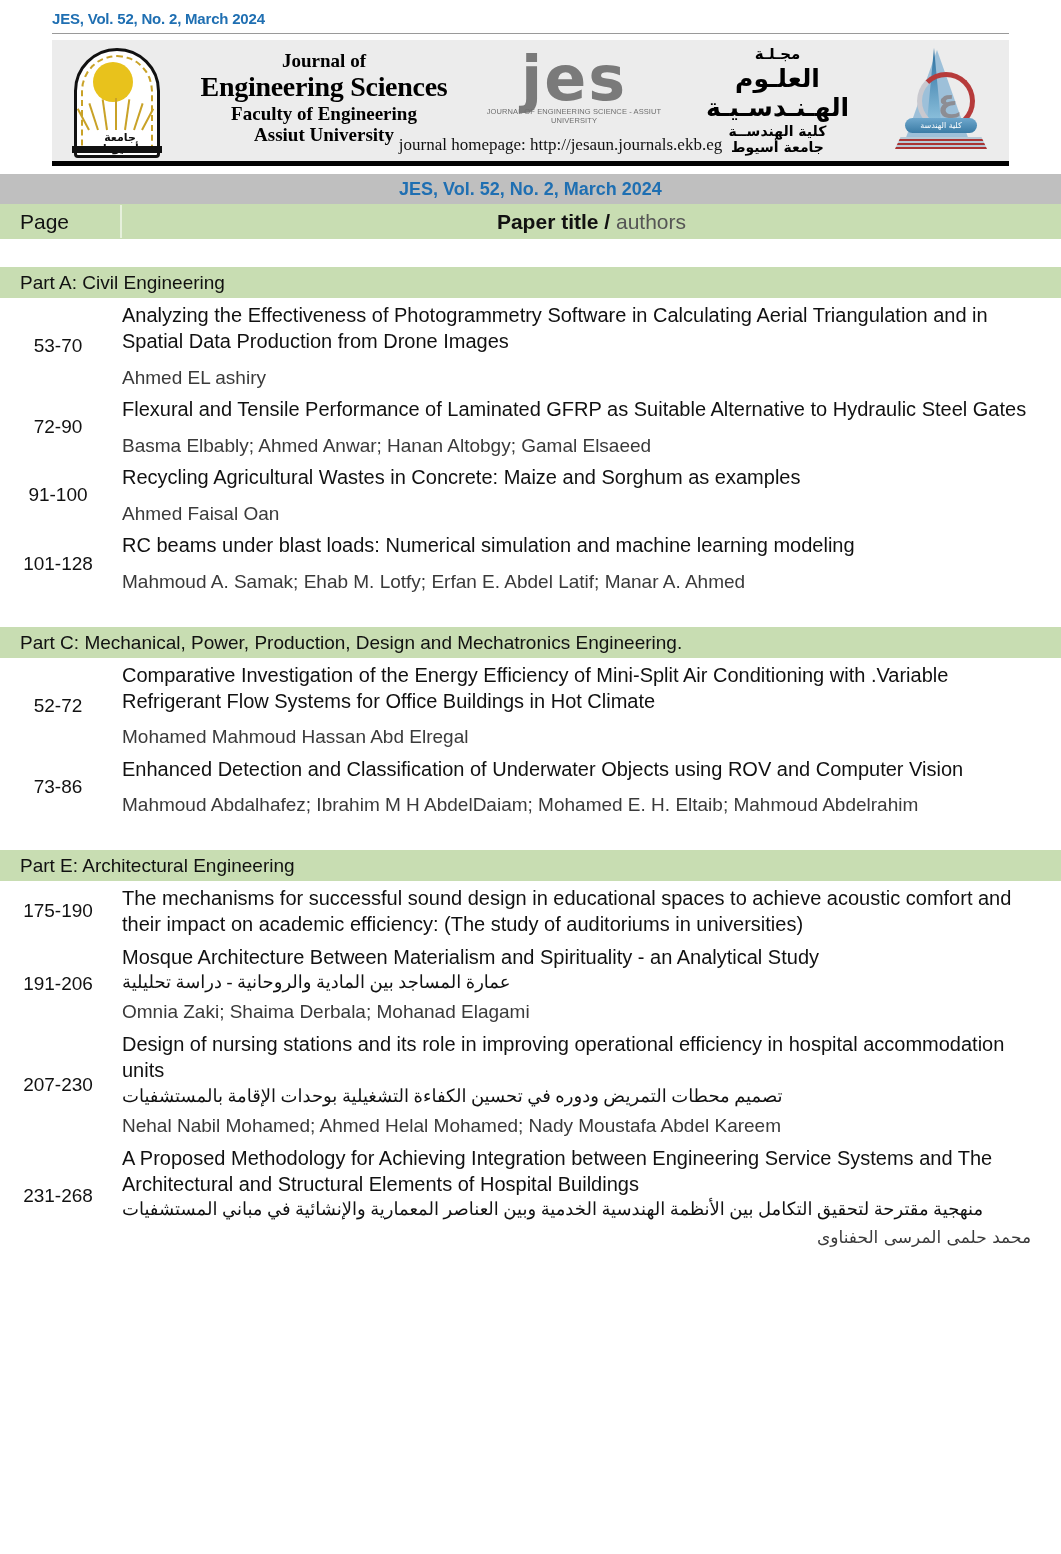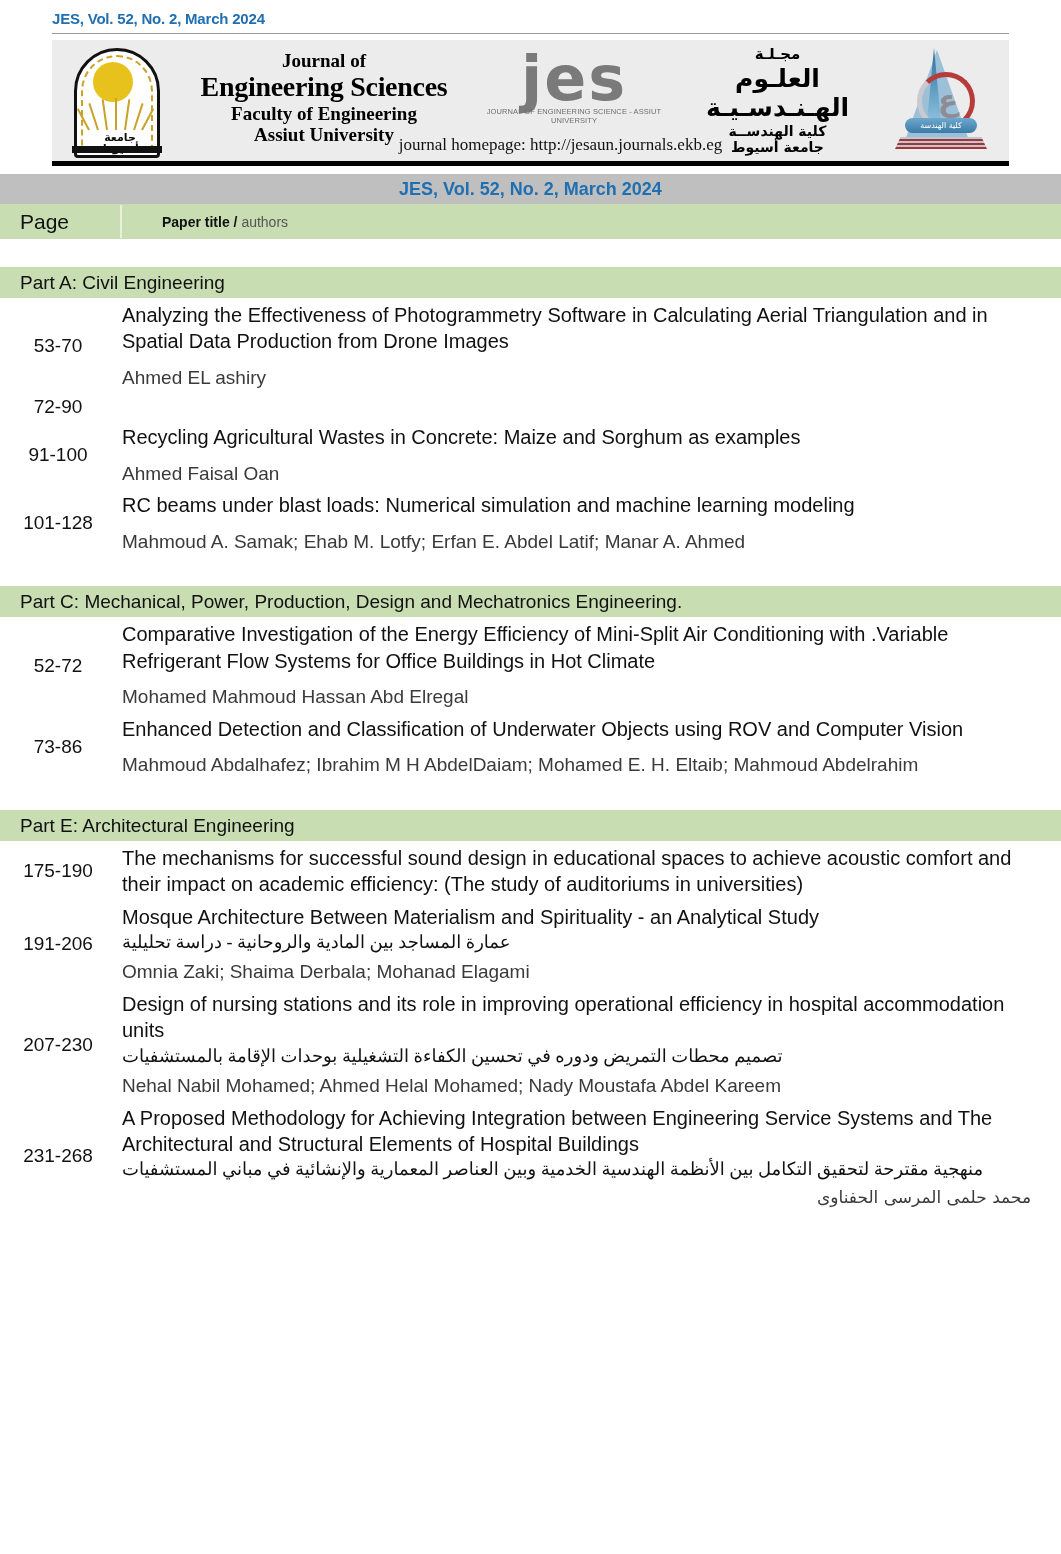"Paper title / authors" .col-head .title-col { font-size: 14px -> 21px; text-align: left -> center }
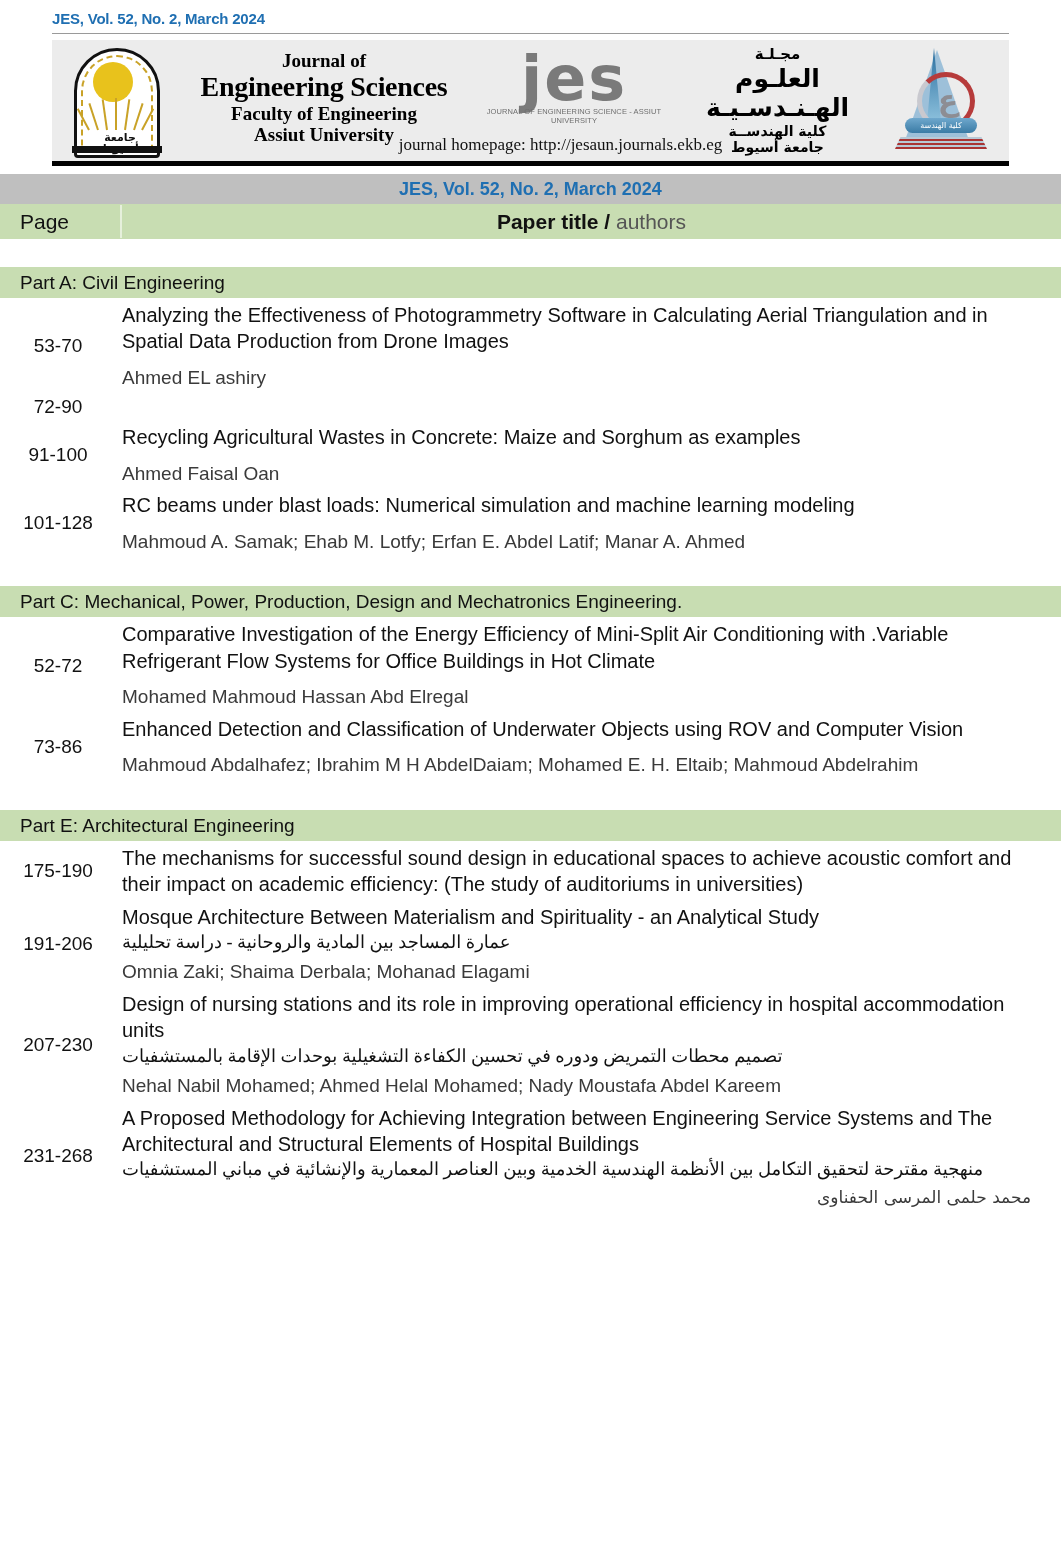"Flexural and Tensile Performance of" div.body { html: none -> <div> <div>Flexural and Tensile Performance of Laminated GFRP as Suitable Alternative to Hydraulic Steel Gates</div> <div>Basma Elbably; Ahmed Anwar; Hanan Altobgy; Gamal Elsaeed</div> </div> }
